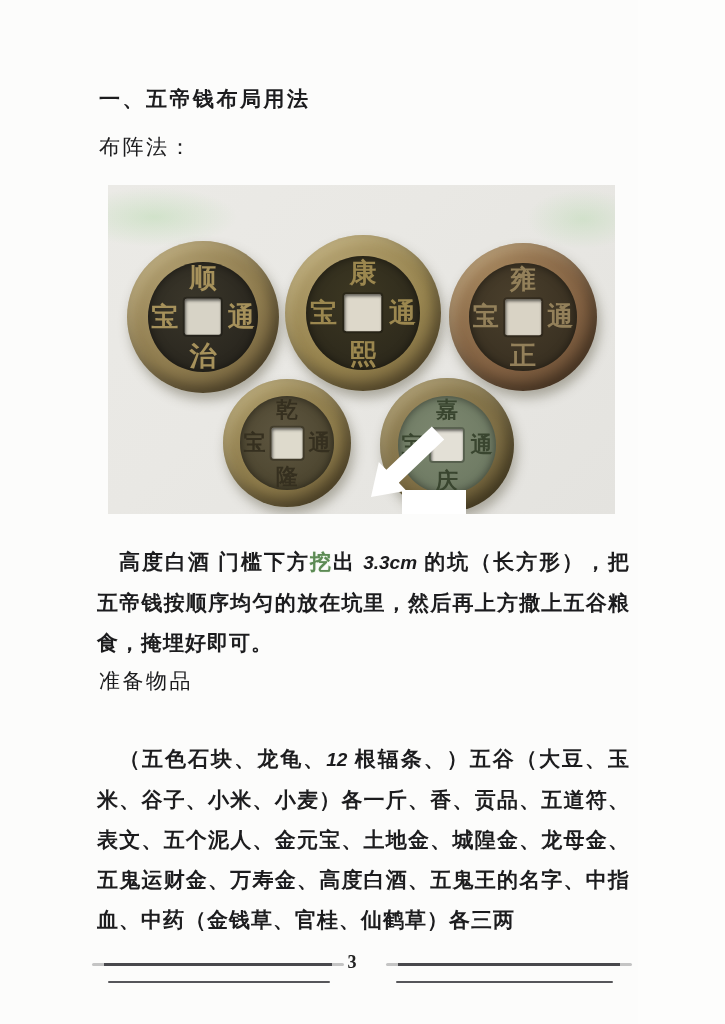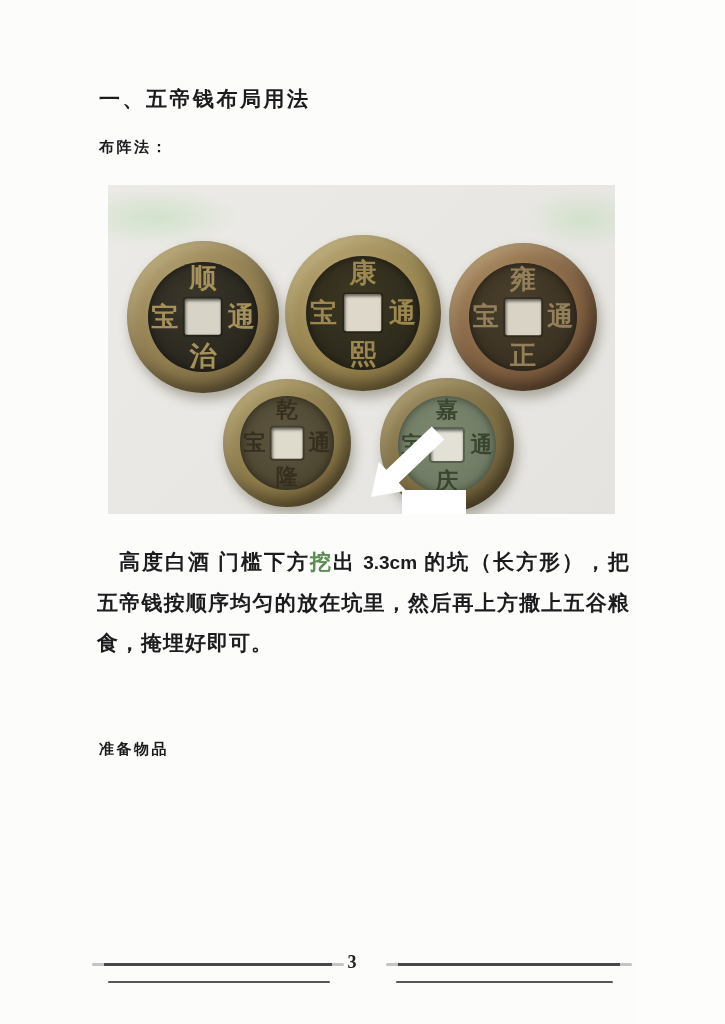"布阵法：" .subheading { font-size: 15px -> 21px; font-weight: bold -> normal }
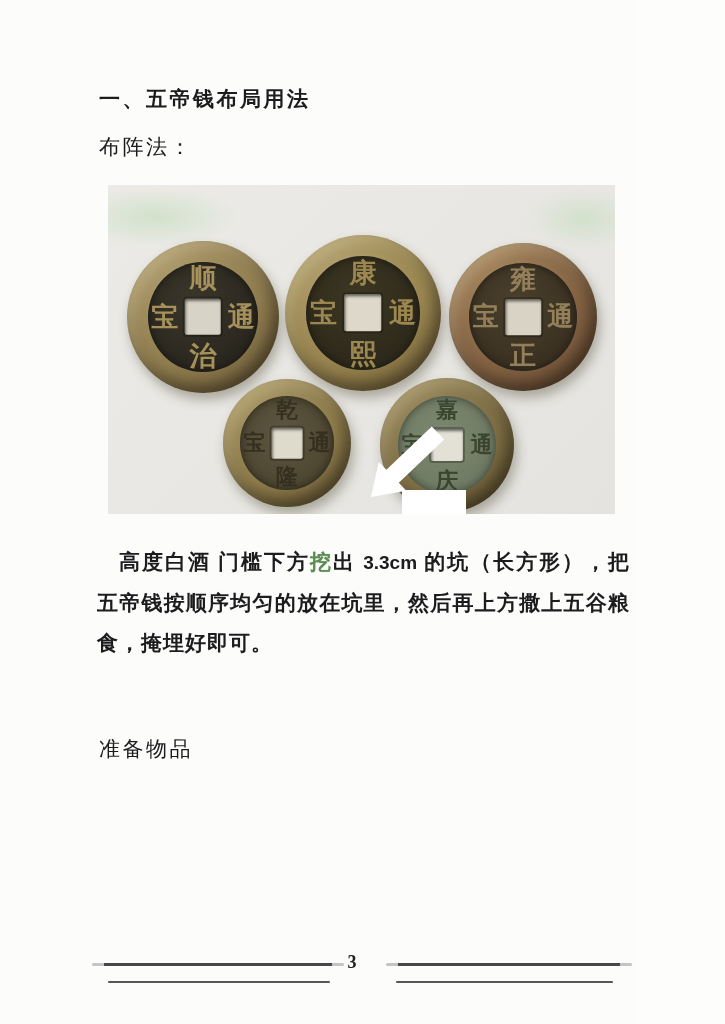"3.3cm" .latin-num { font-style: none -> italic }
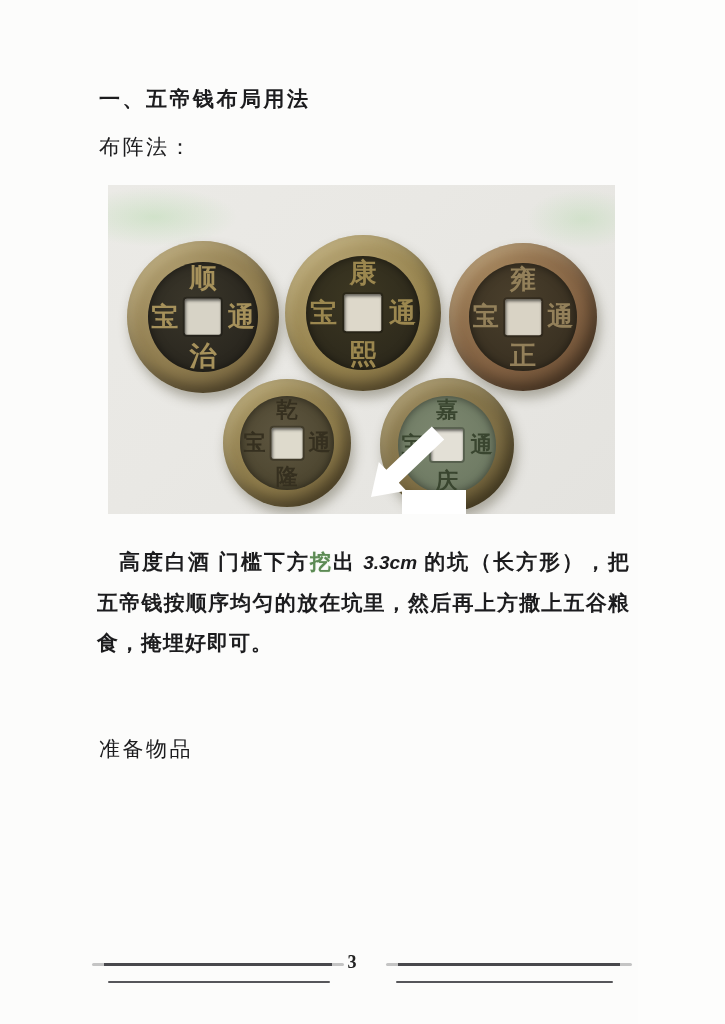"准备物品" div.subheading { top: 736px -> 668px }
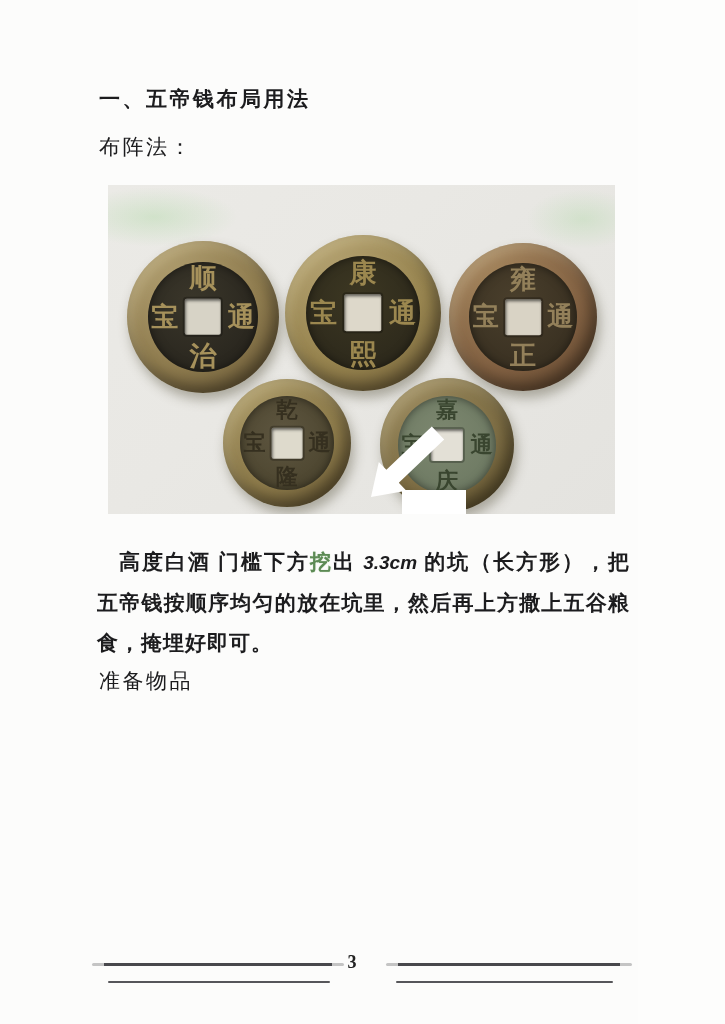"（五色石块、龙龟、12" p.body-para { html: none -> <p><span>（五色石块、龙龟、</span><span>12</span><span> 根辐条、）五谷（大豆、玉米、谷子、小米、小麦）各一斤、香、贡品、五道符、表文、五个泥人、金元宝、土地金、城隍金、龙母金、五鬼运财金、万寿金、高度白酒、五鬼王的名字、中指血、中药（金钱草、官桂、仙鹤草）各三两</span></p> }
